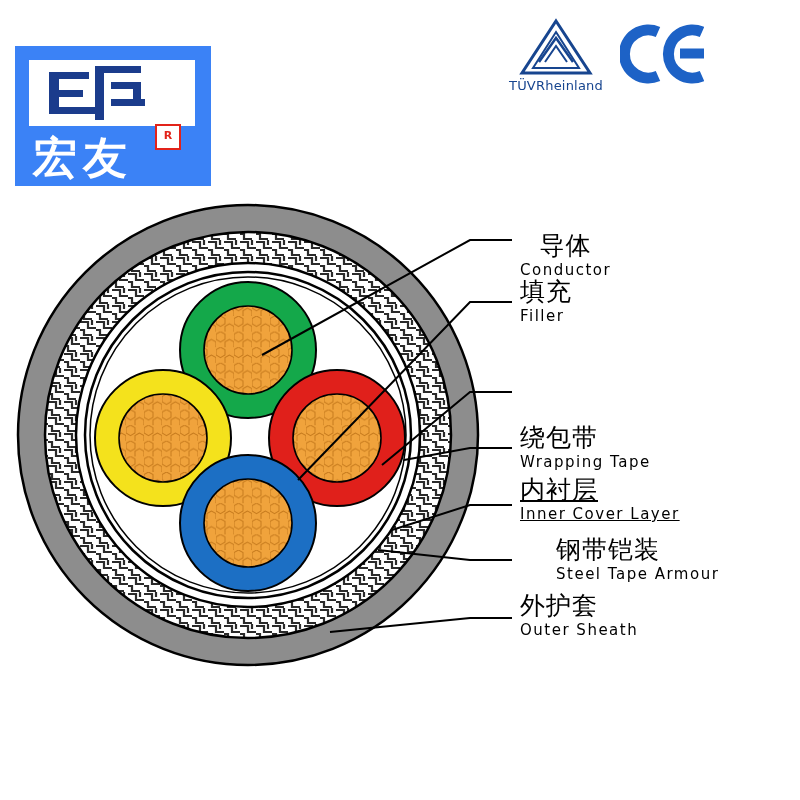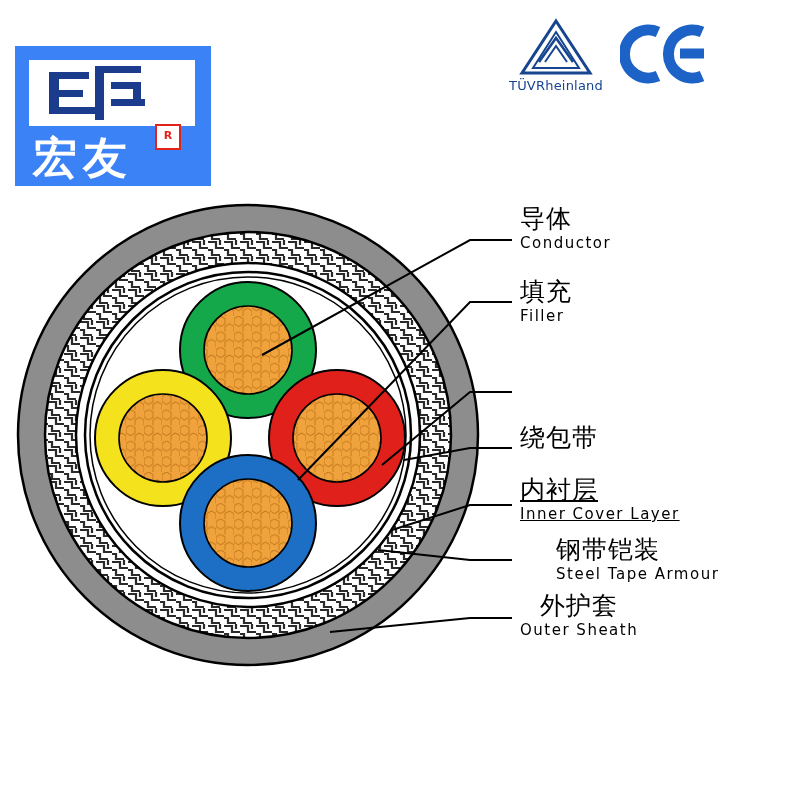"导体" div.label { text-align: none -> center; top: 45px -> 72px }
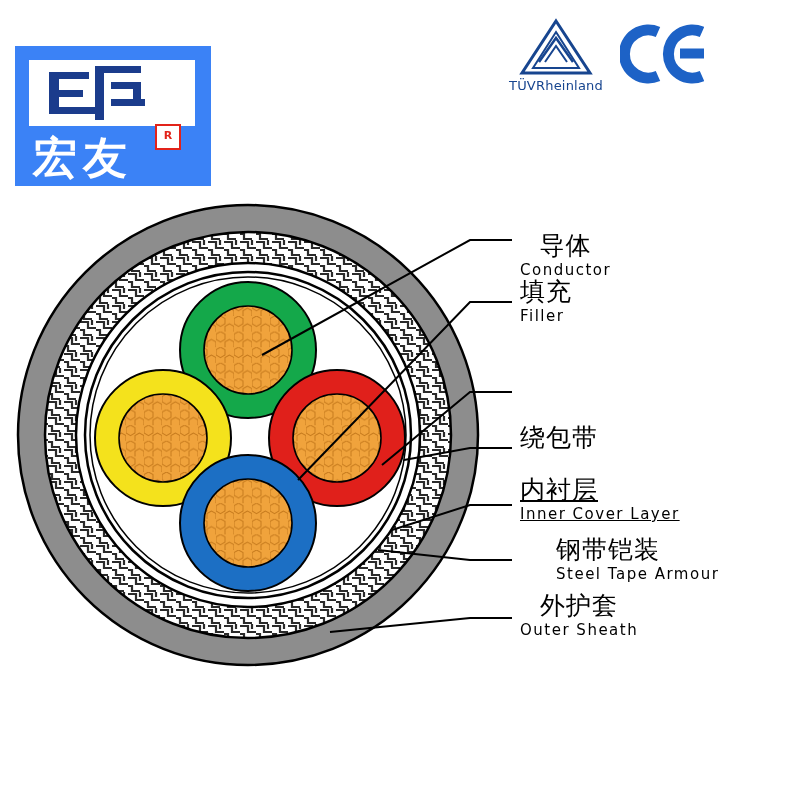"Wrapping Tape" span.en { html: none -> <span>Wrapping Tape</span> }
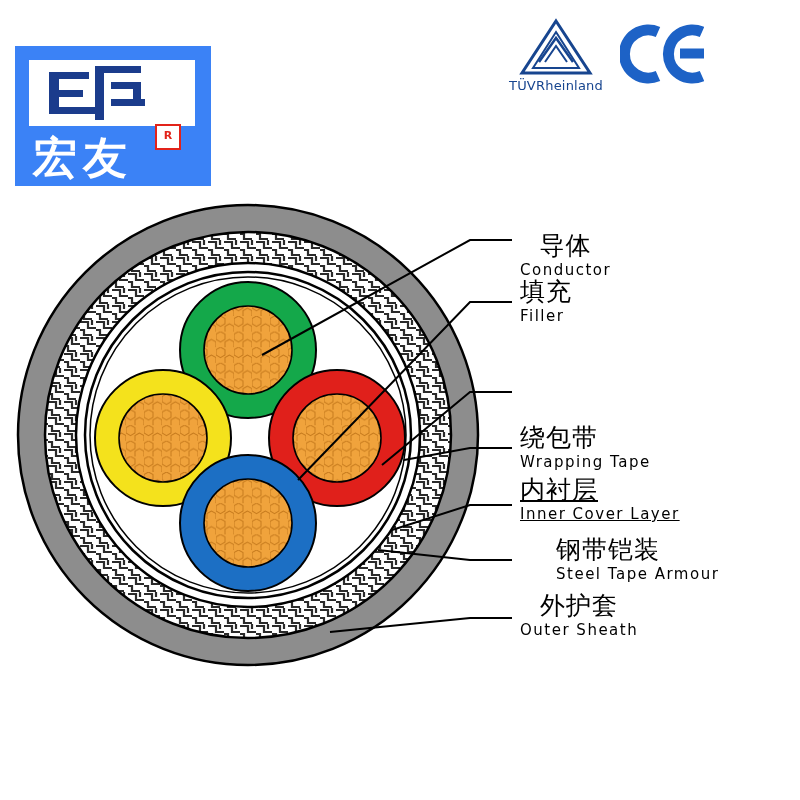"外护套" div.label { text-align: center -> none }
